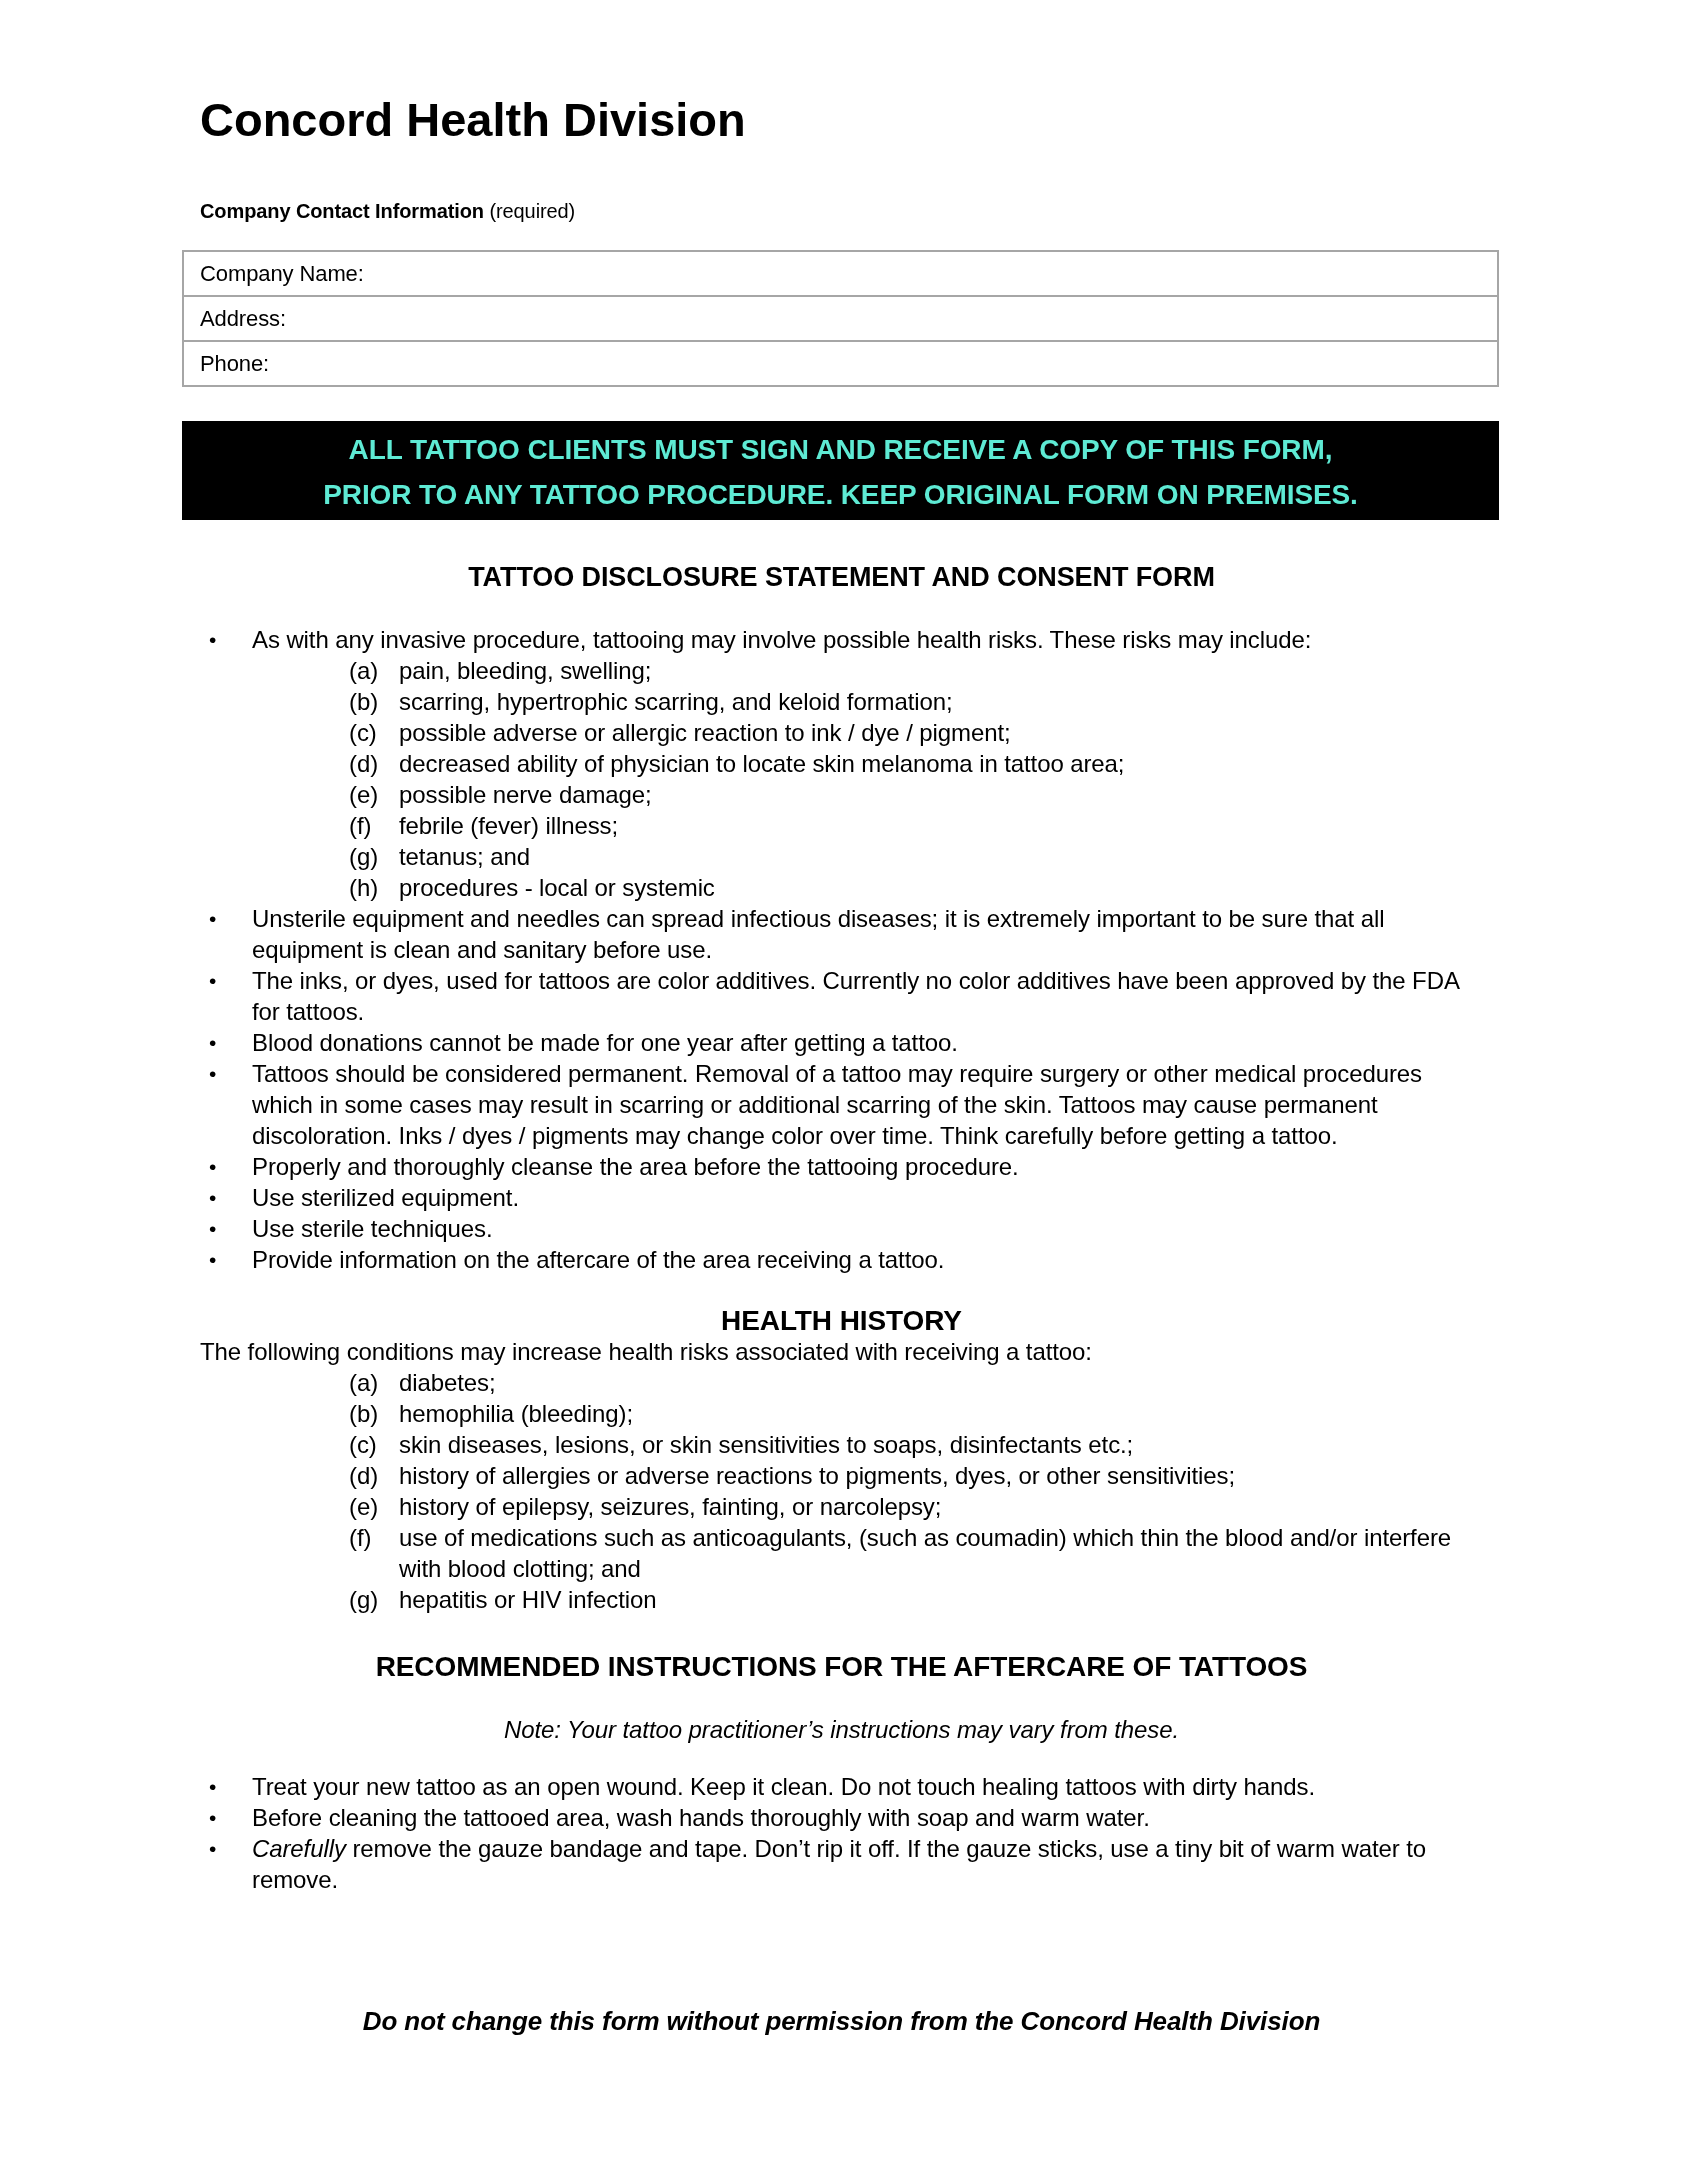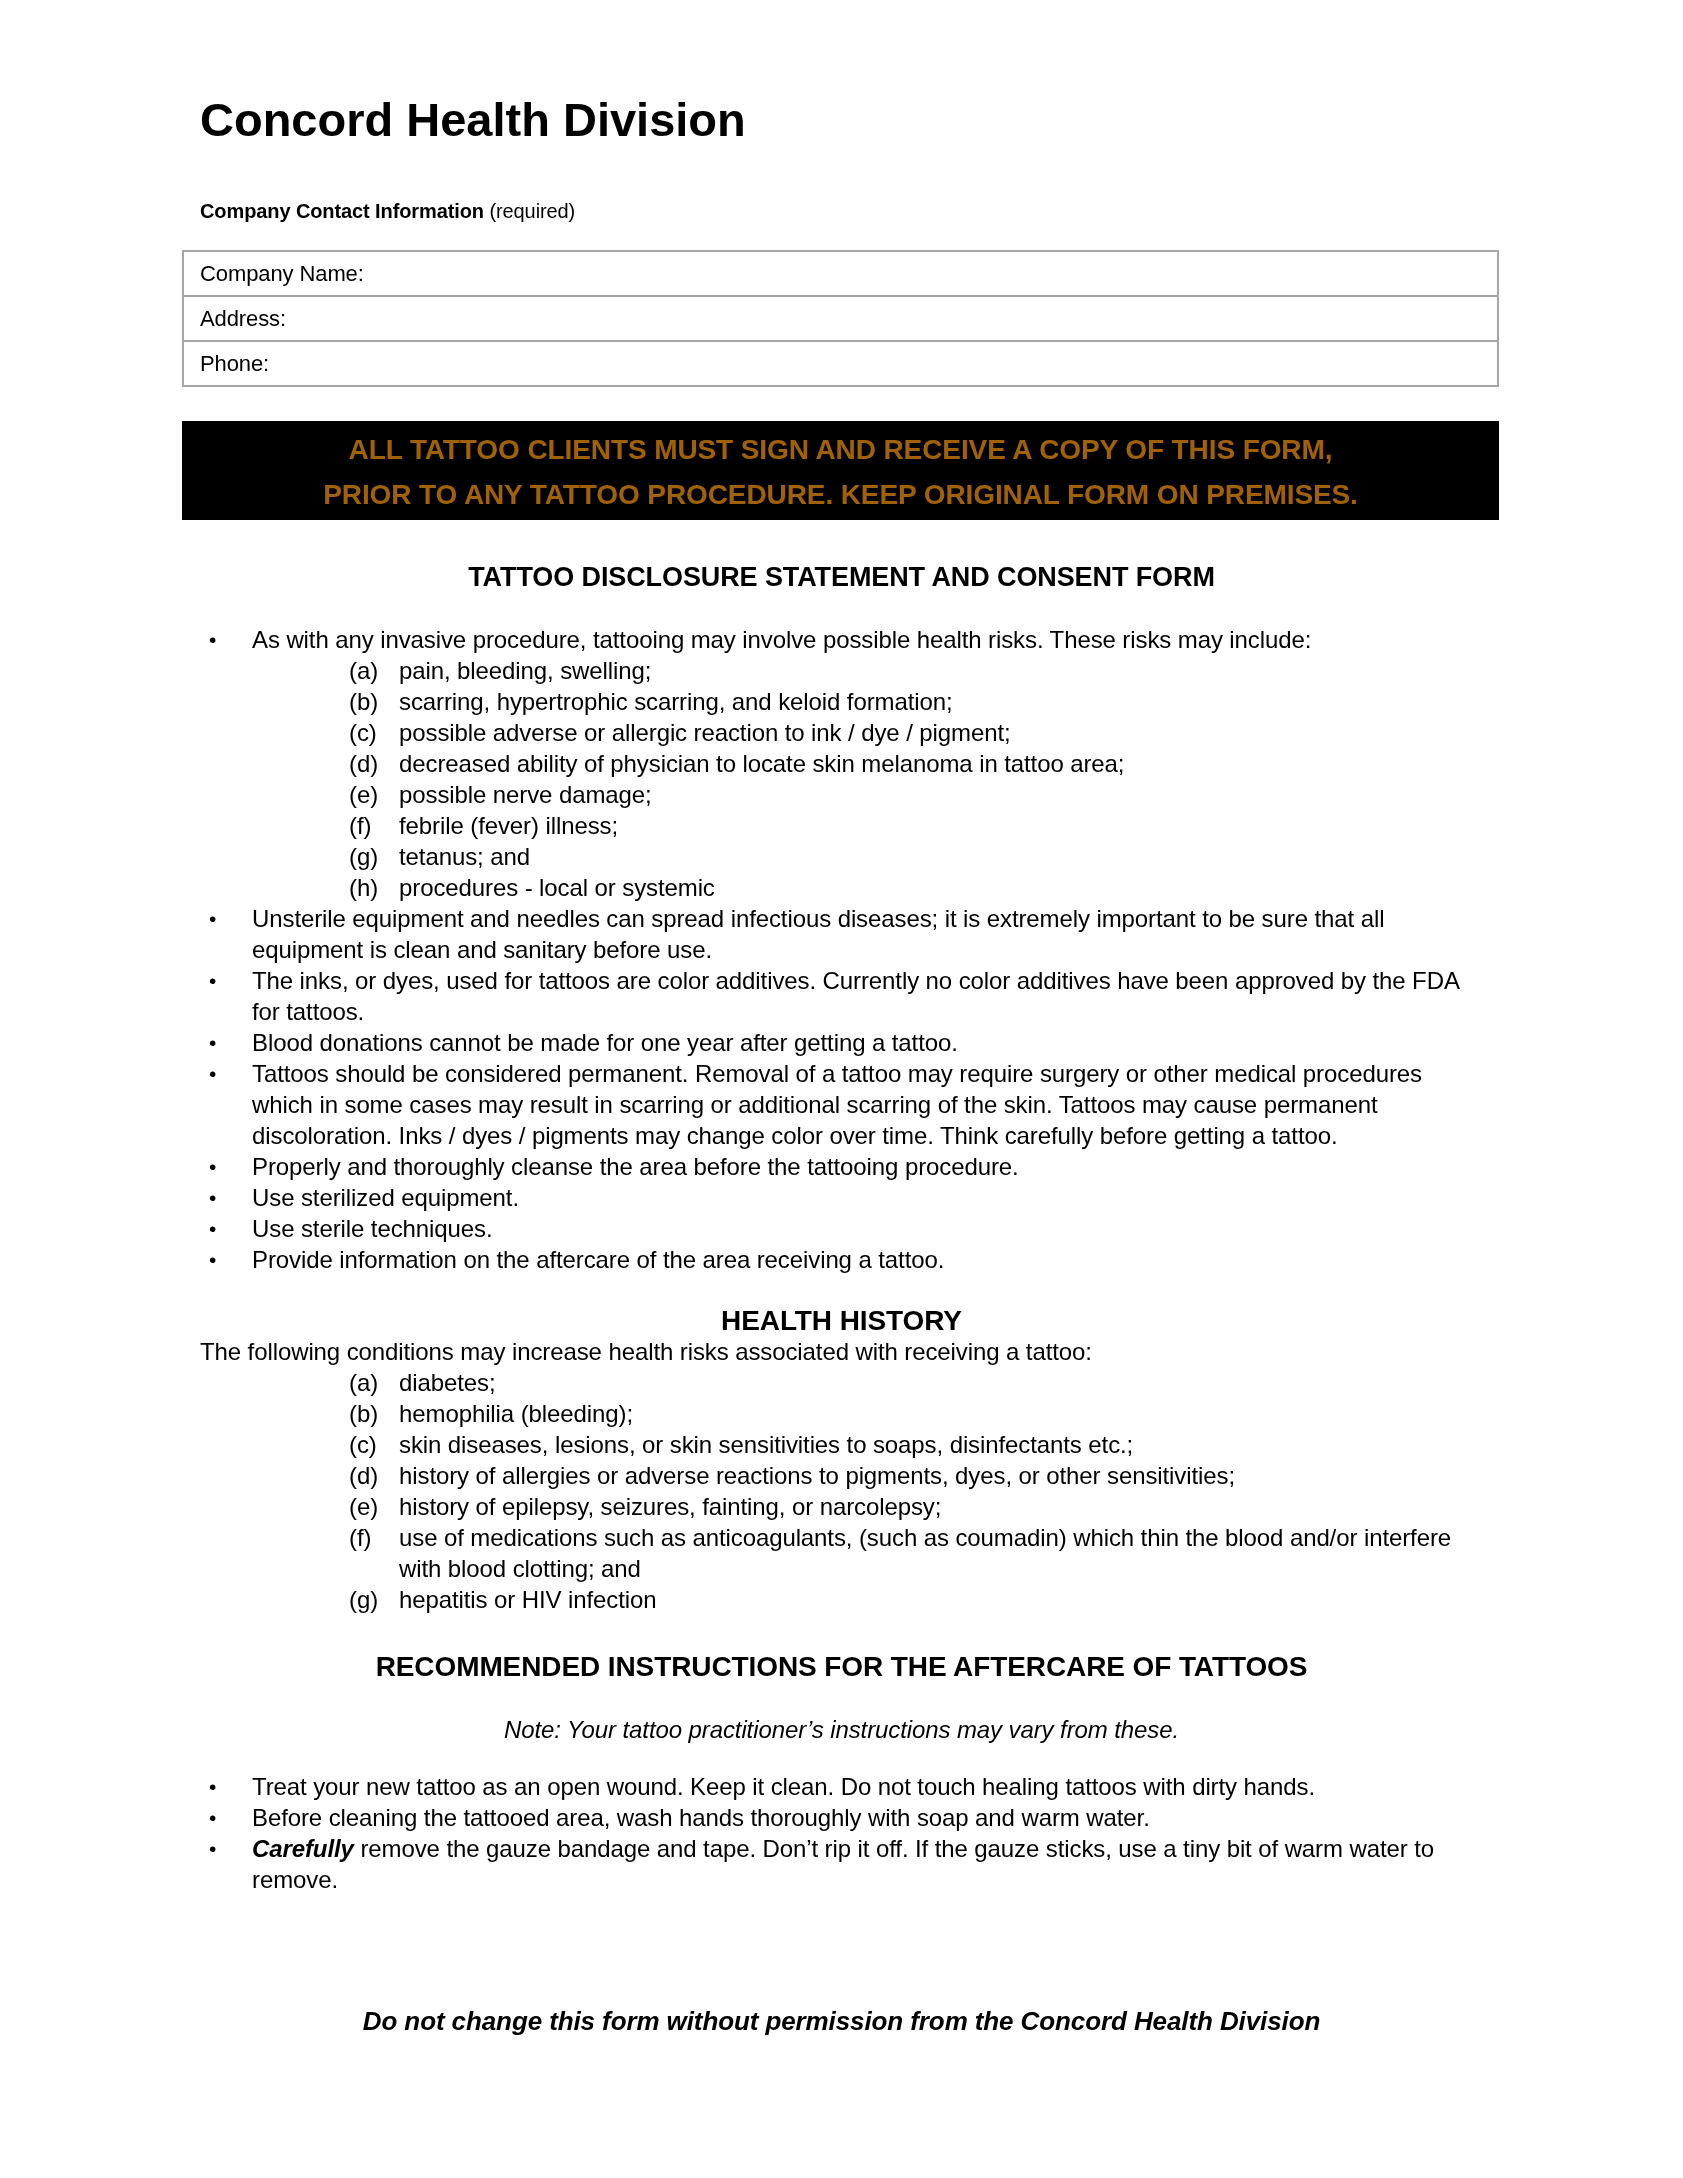"ALL TATTOO CLIENTS MUST SIGN" .banner { color: #a16207 -> #5eead4 }
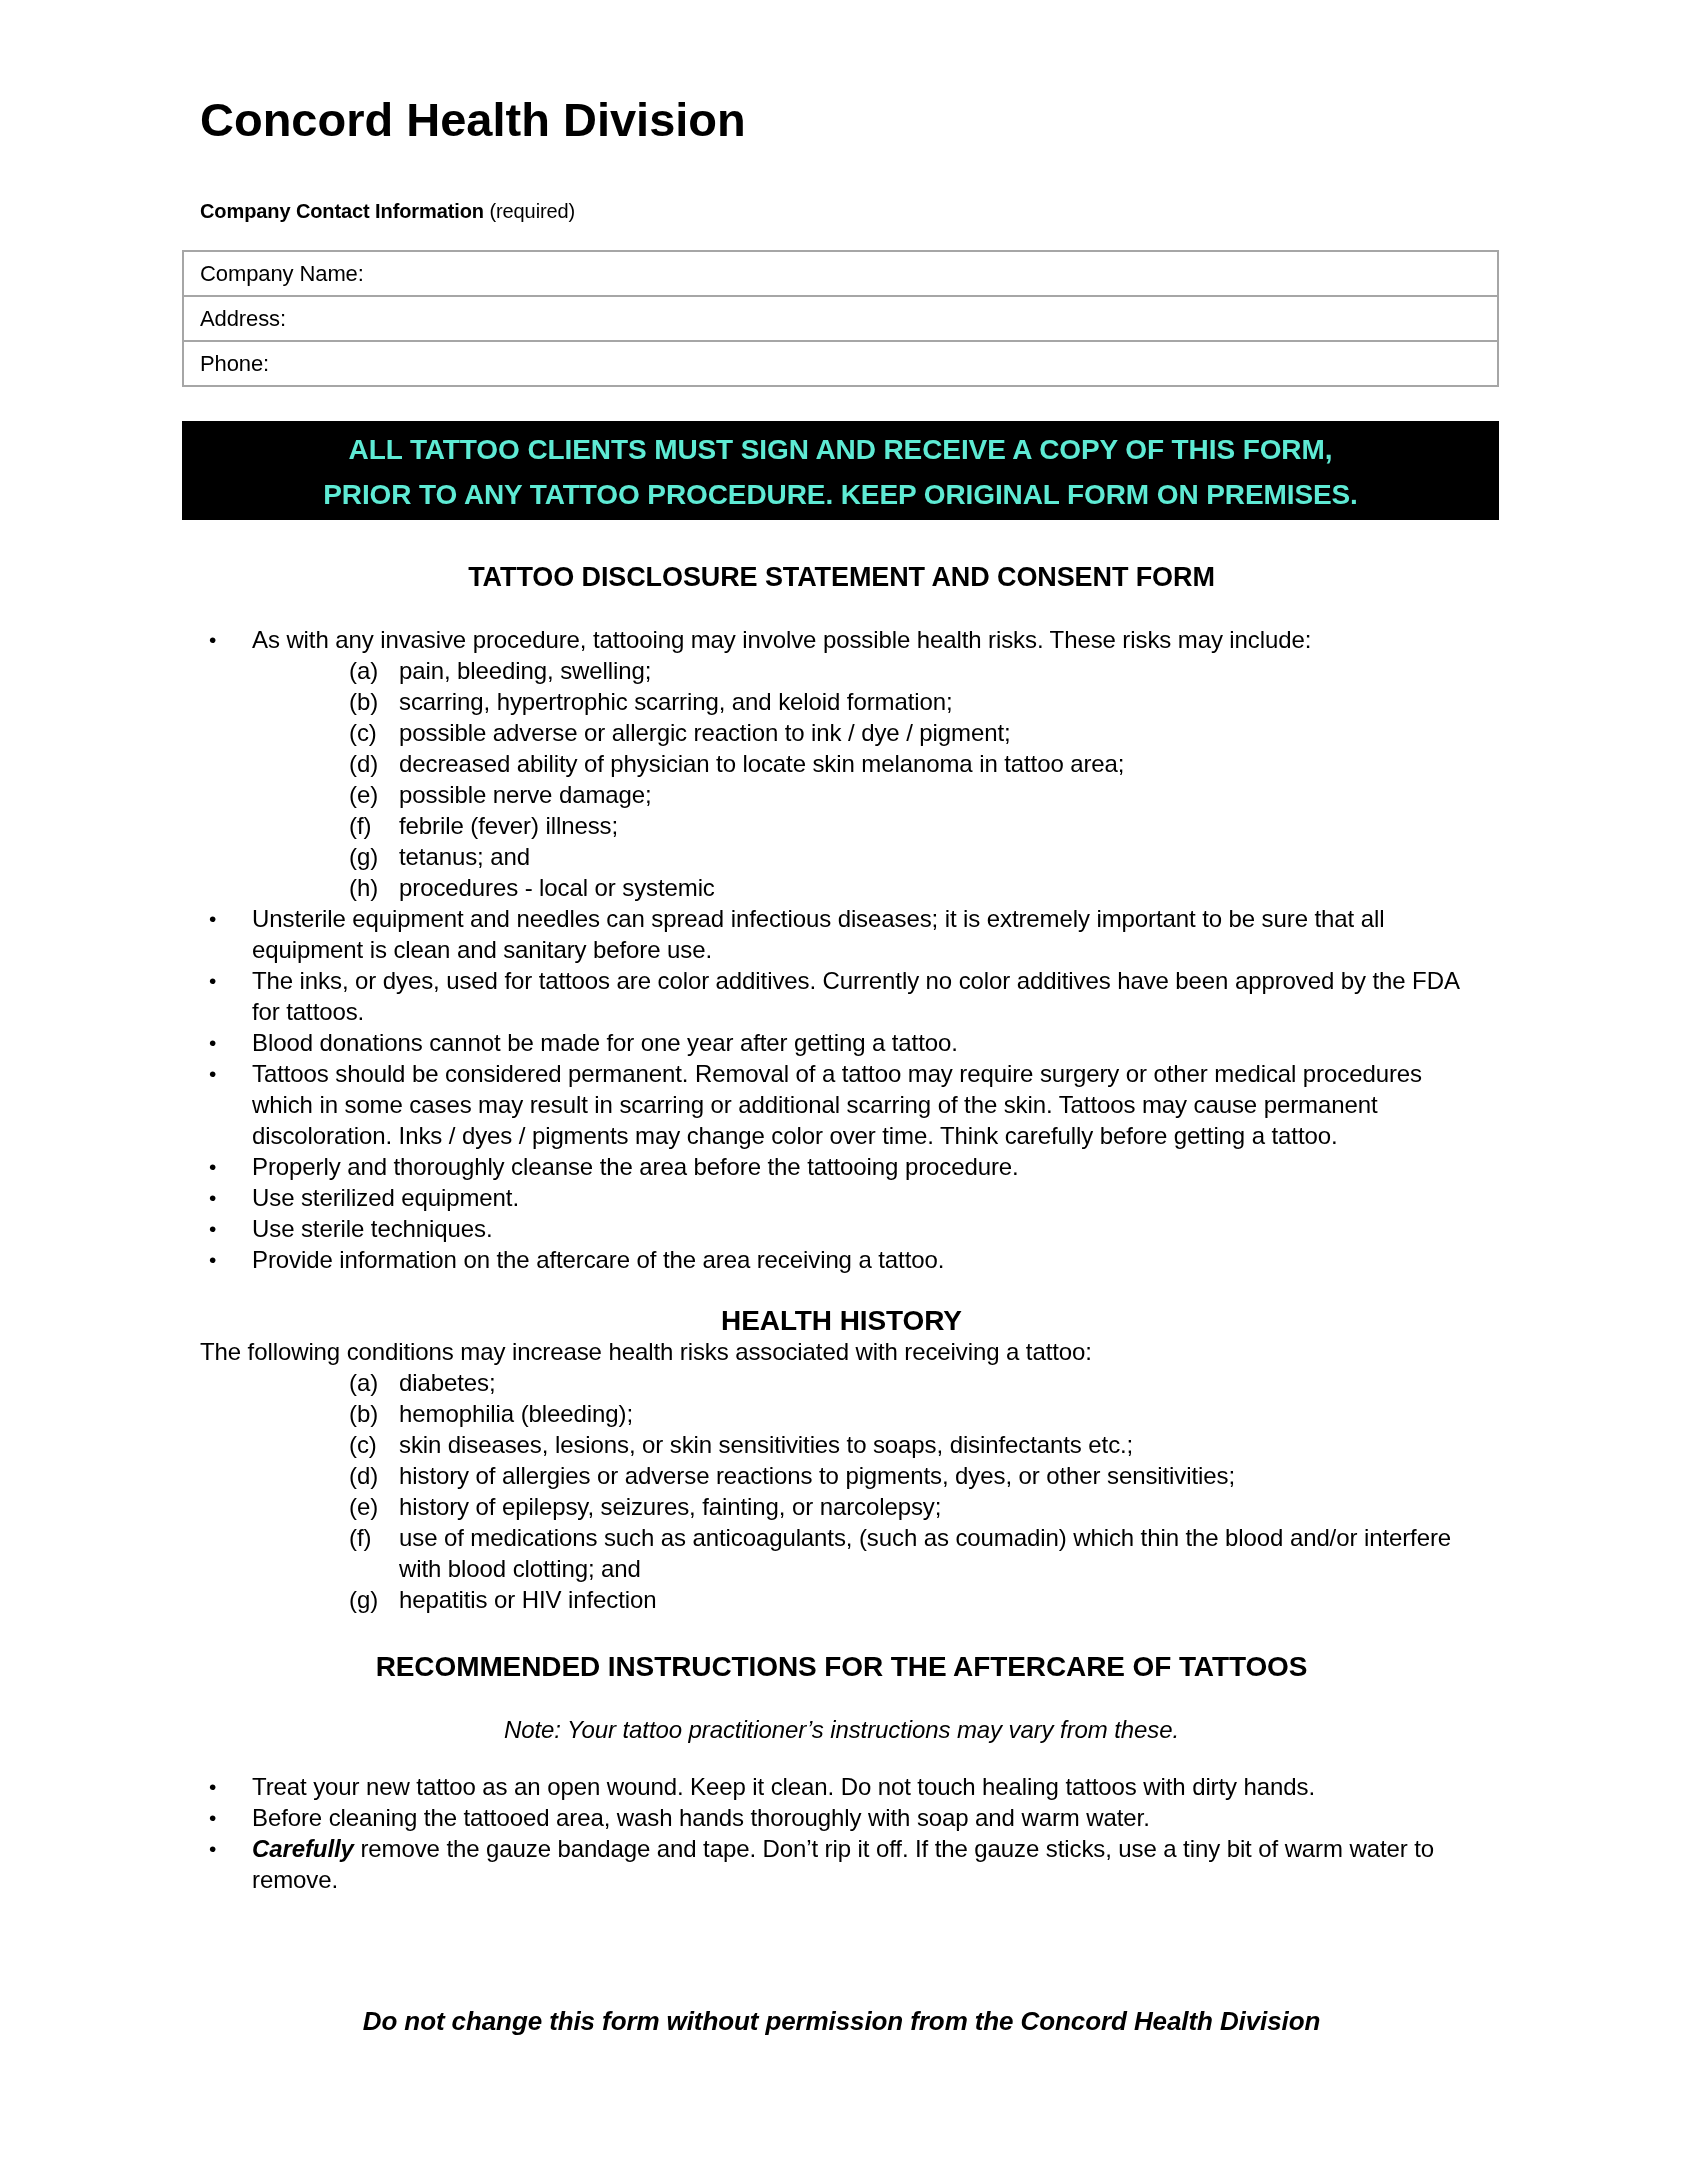"Carefully" .bi { font-weight: 700 -> 400 }
